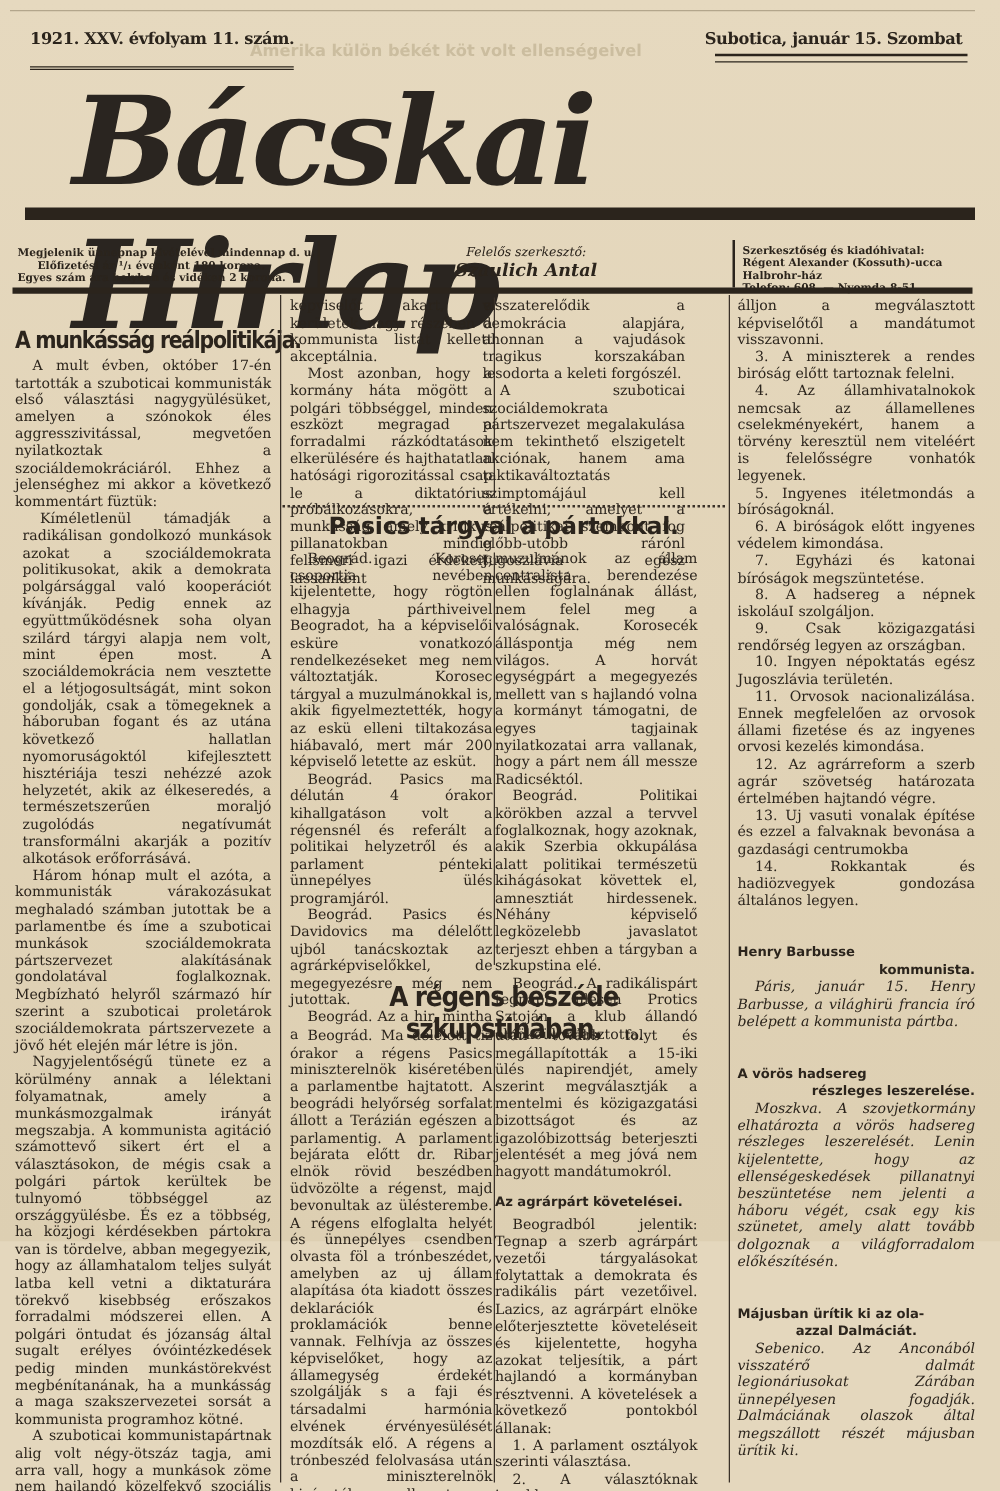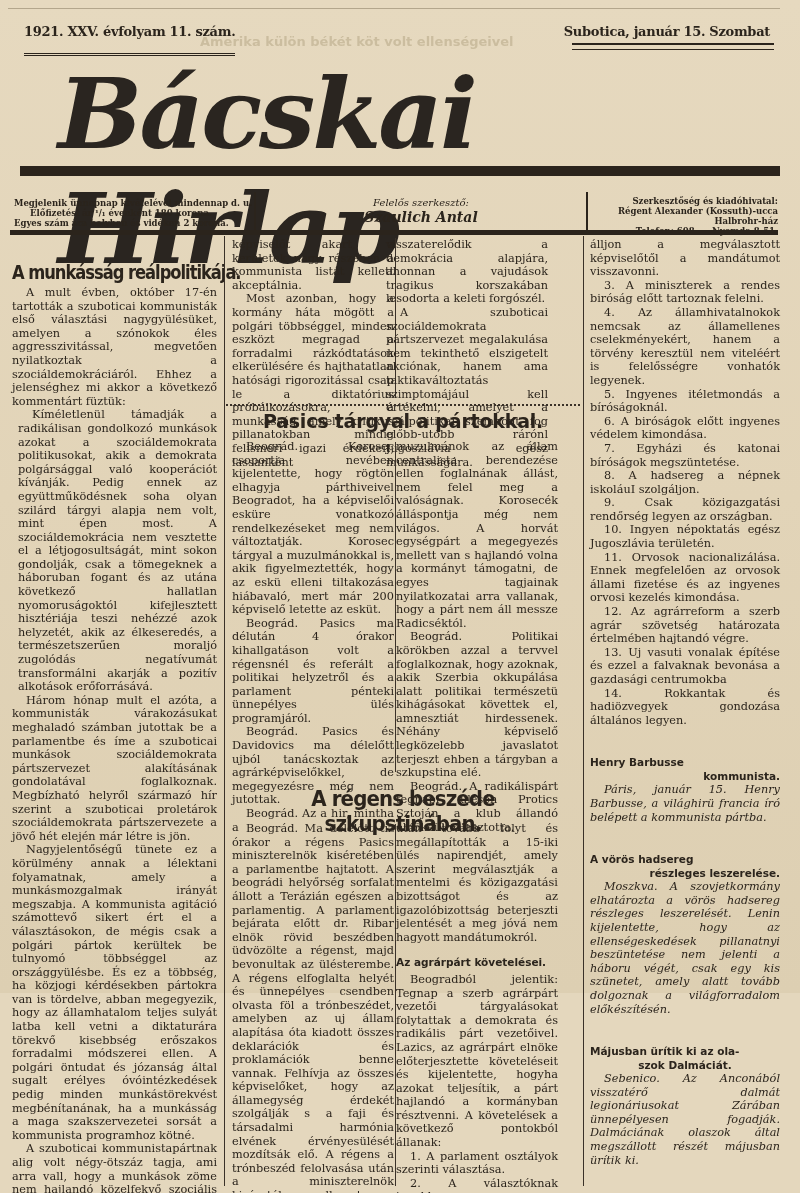"Szerkesztőség és kiadóhivatal:" .imp-r { text-align: right -> left }
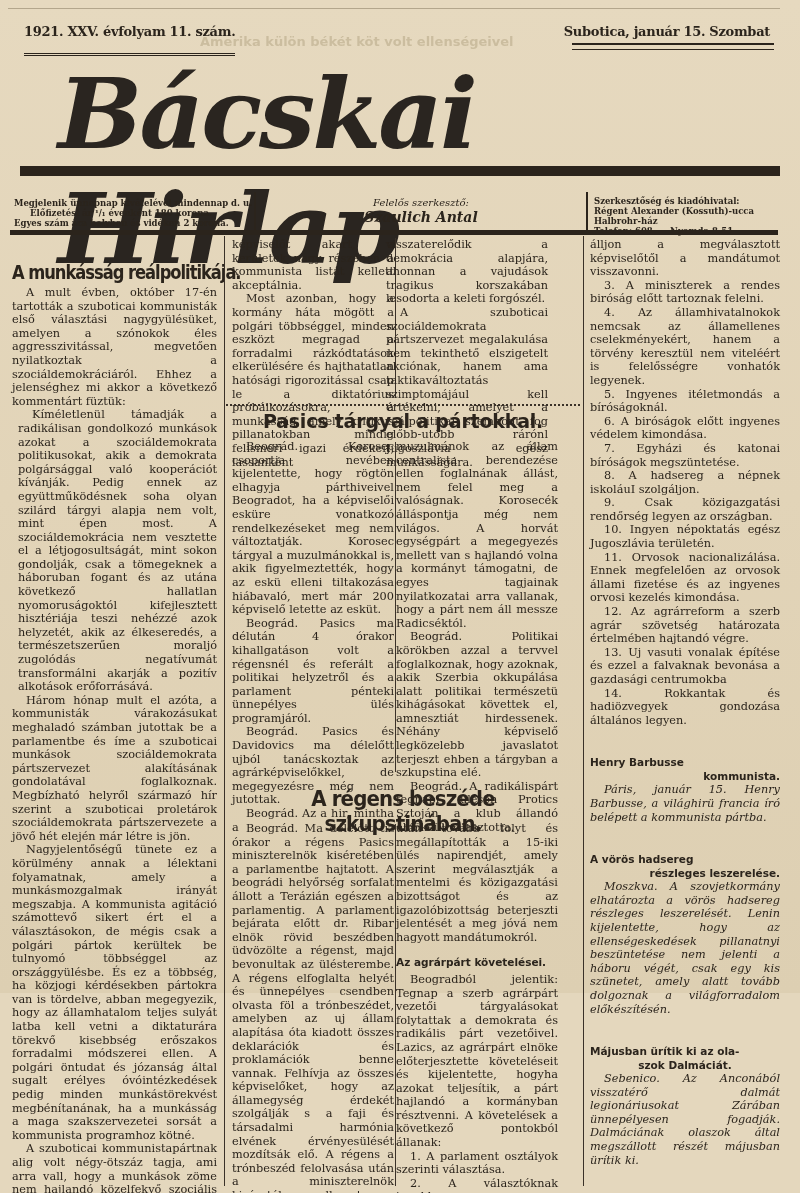"szok Dalmáciát." div.c { text: szok -> azzal }
